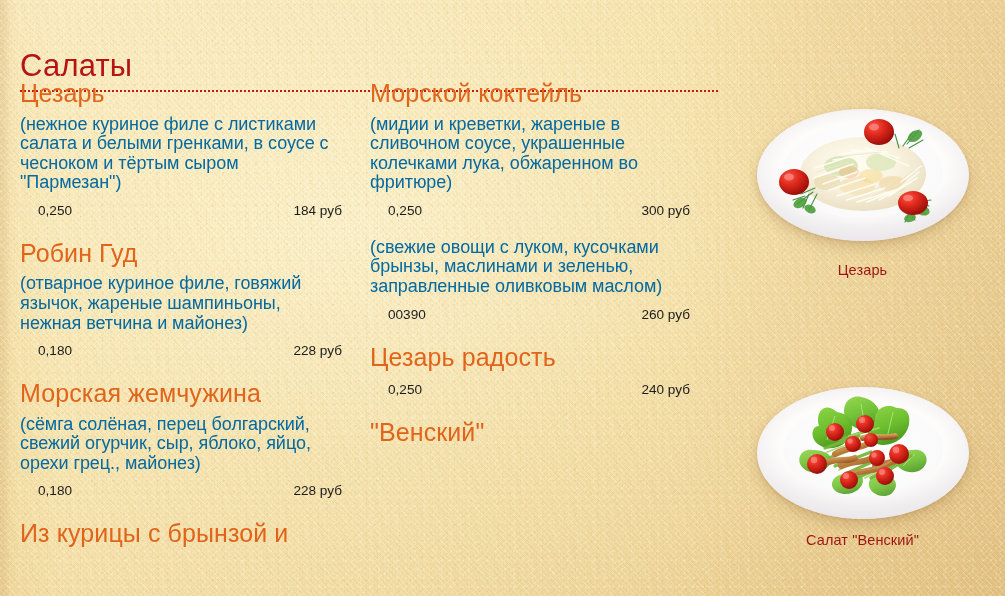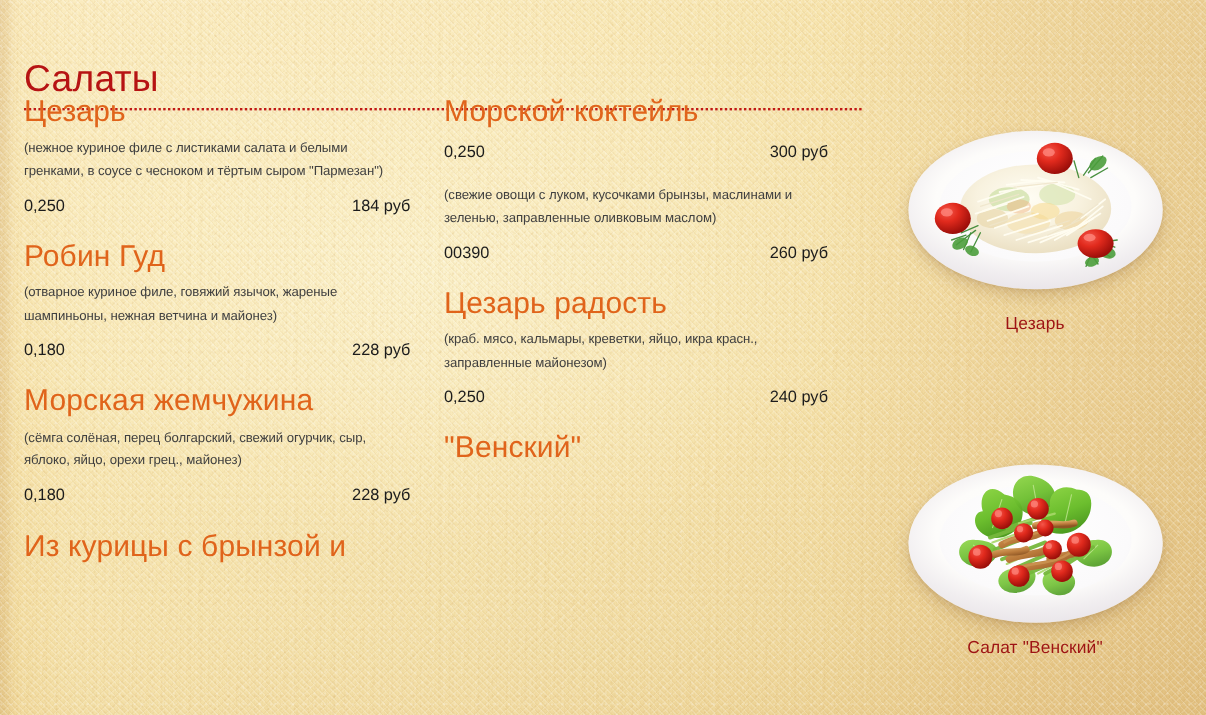"(нежное куриное филе с листиками" .item-desc { color: #404040 -> #0369a1; font-size: 11px -> 18px }
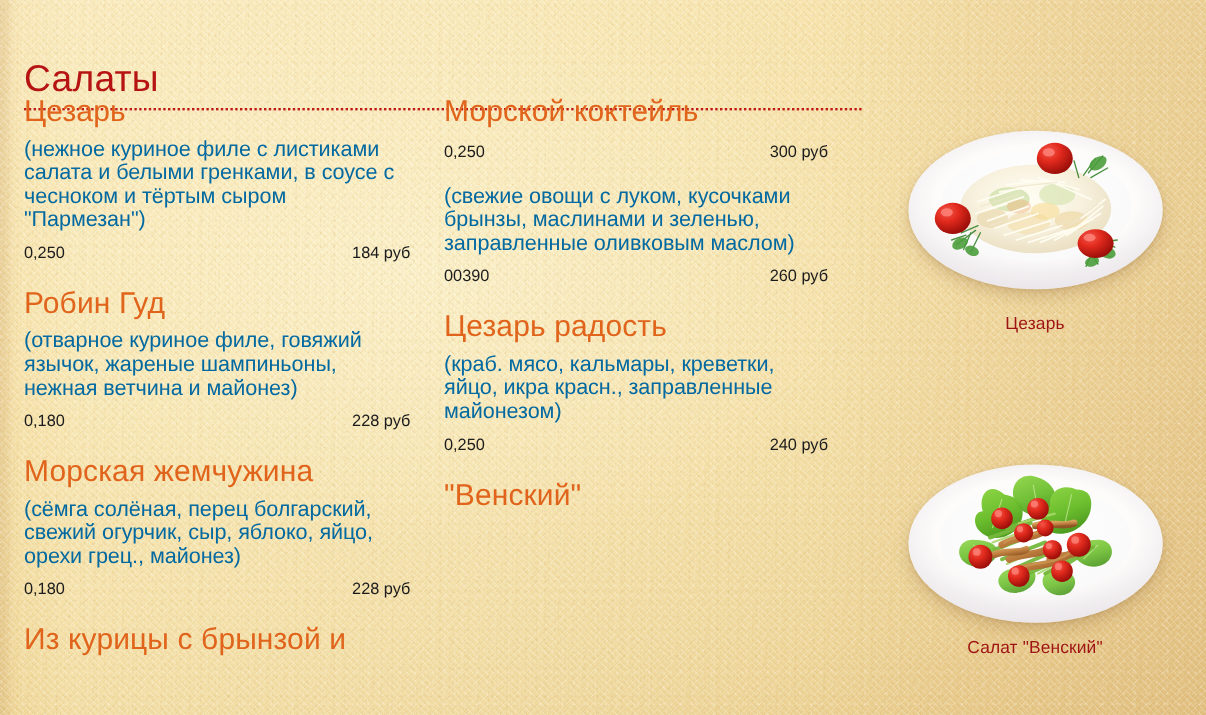"(мидии и креветки, жареные в" div.item-desc { html: none -> <div>(мидии и креветки, жареные в сливочном соусе, украшенные колечками лука, обжаренном во фритюре)</div> }
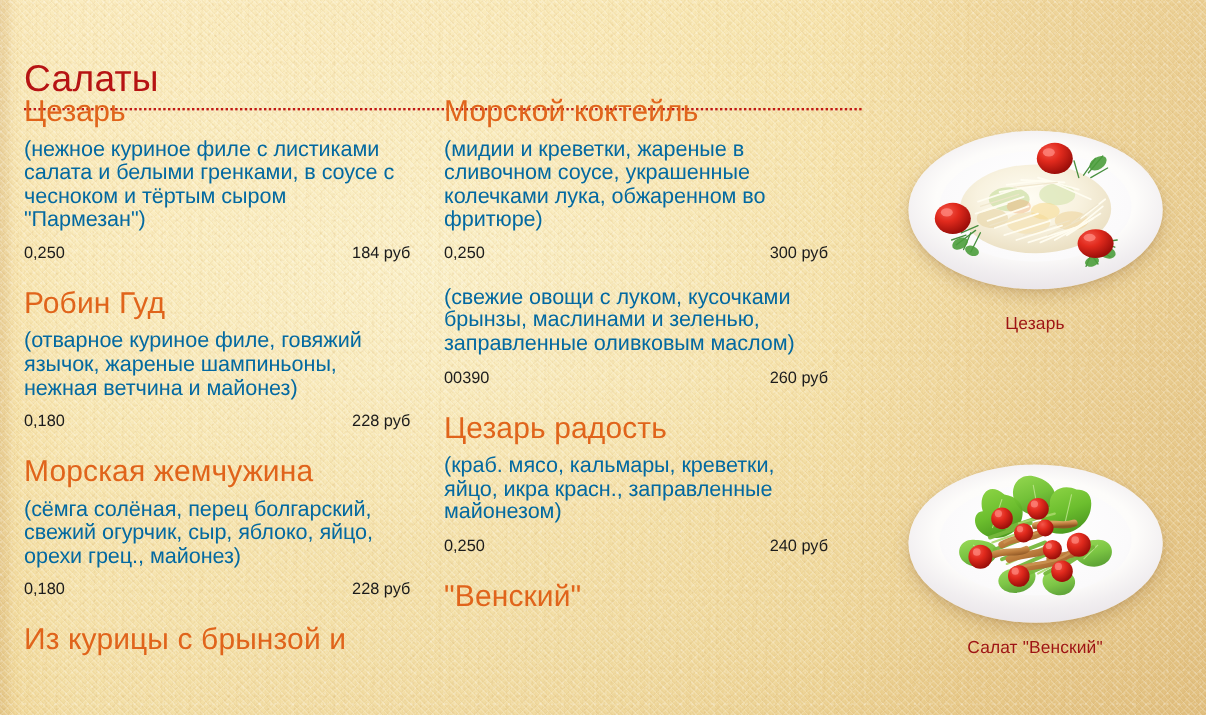"0,250" .item-meta { margin-left: none -> 18px }
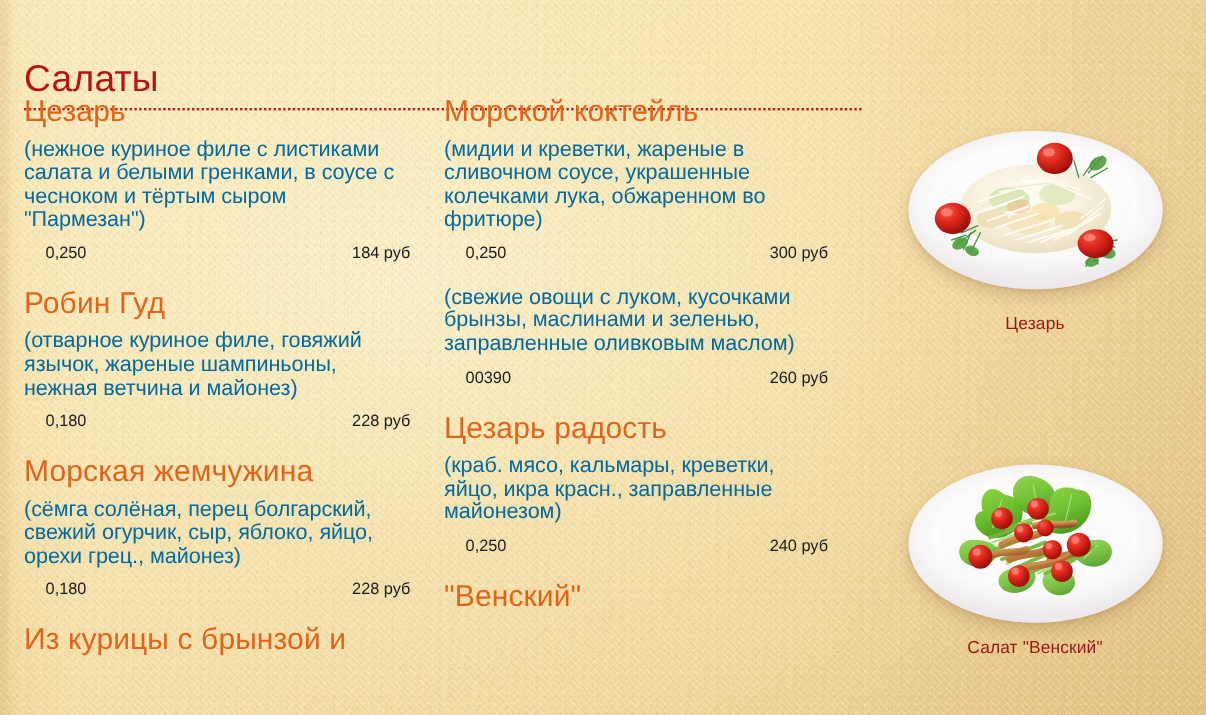"(краб. мясо, кальмары, креветки, яйцо," div.item-desc { html: <div>(краб. мясо, кальмары, креветки, яйцо, икра красн., заправленные майонезом)</div> -> none }
